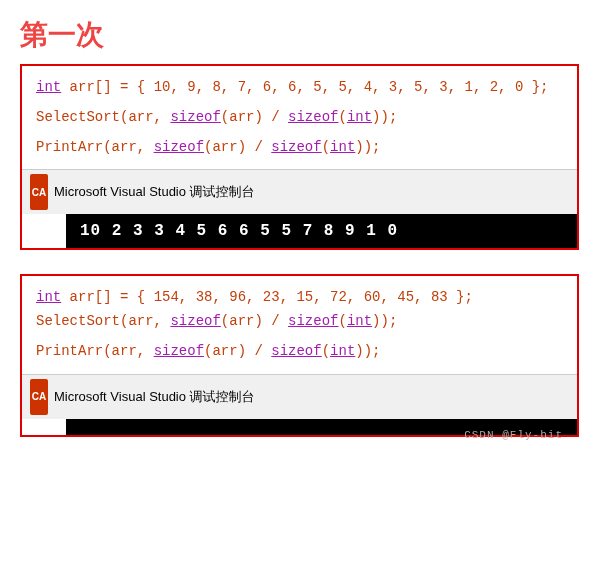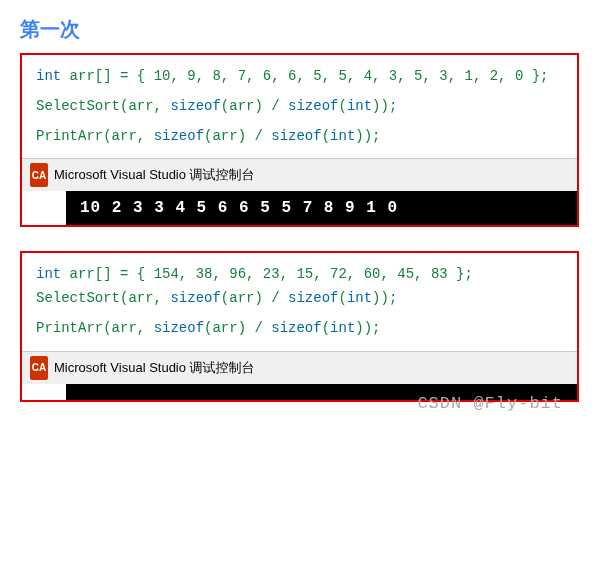"第一次" .section-title { color: #3b82f6 -> #ef4444; font-size: 20px -> 28px }
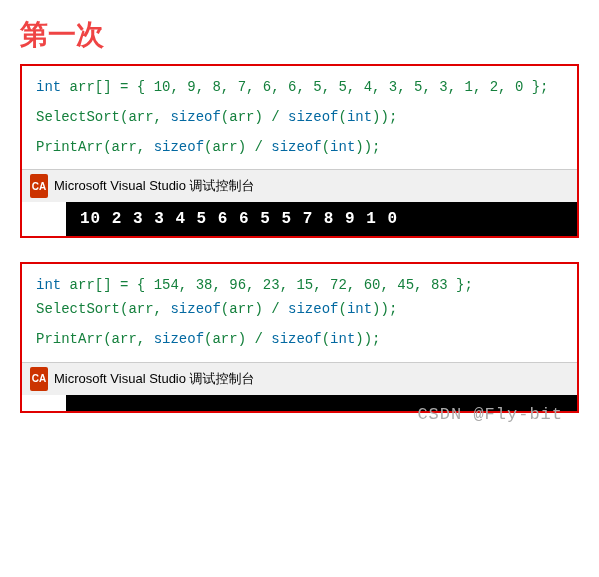"int" .kw { color: #0369a1 -> #a21caf; text-decoration: none -> underline }
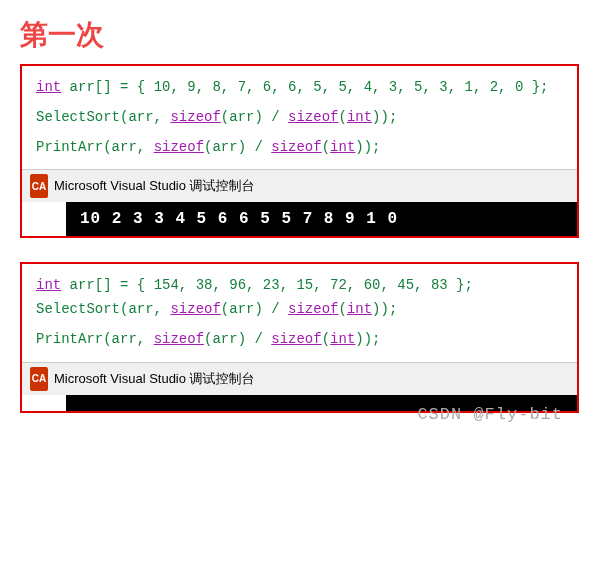"arr[] = { 10, 9," .plain { color: #15803d -> #c2410c }
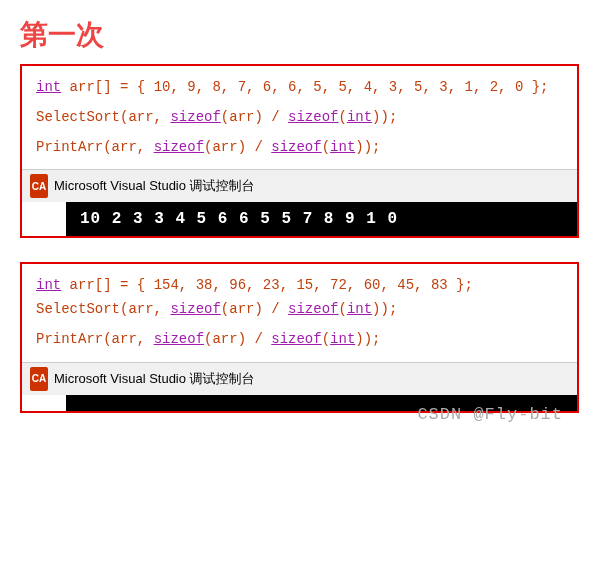"CA" .console-icon { height: 24px -> 36px }
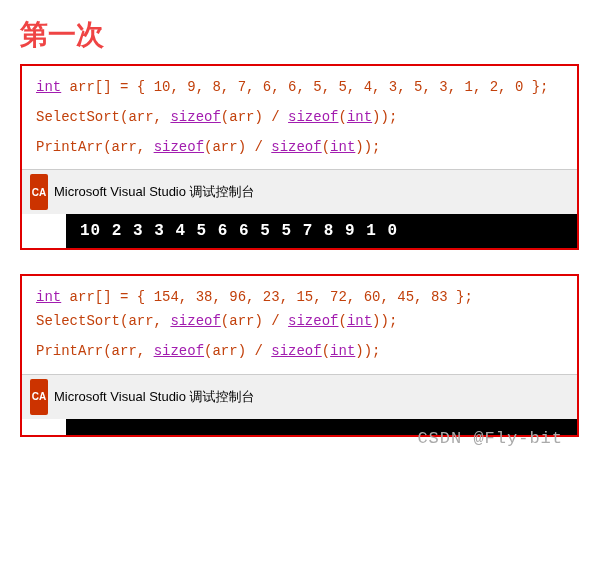"CSDN @Fly-bit" span { font-size: 17px -> 11px }
